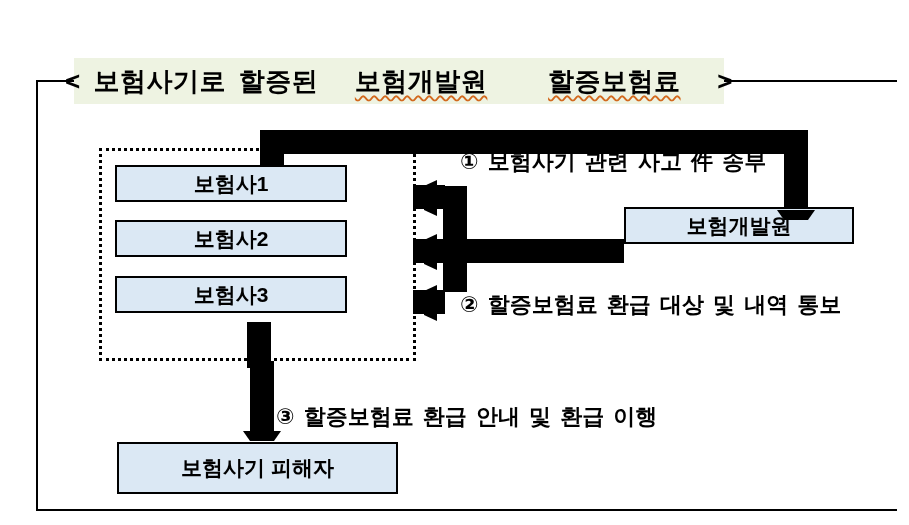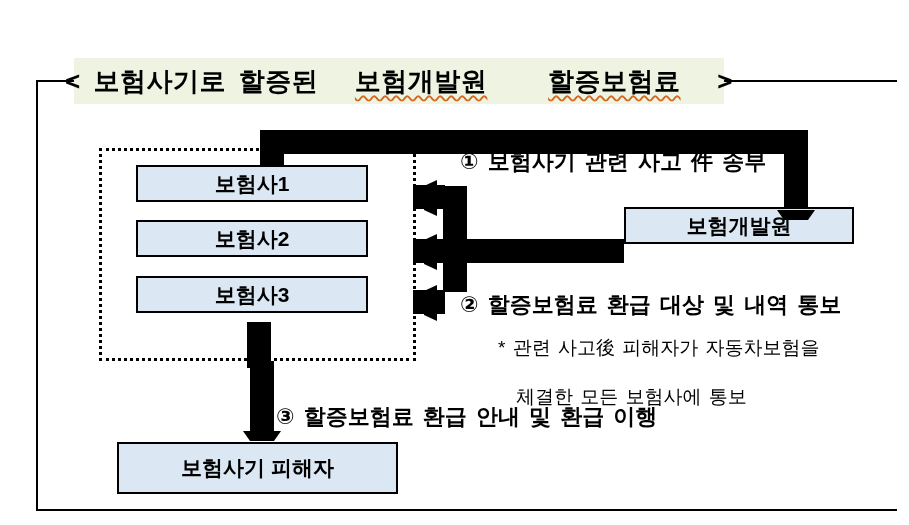"보험사1" .node.insurer { left: 112px -> 91px }
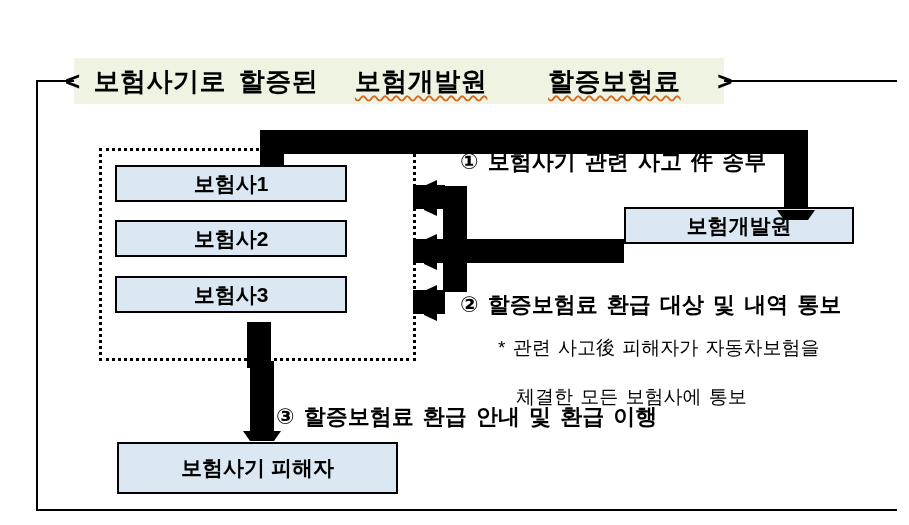"* 관련 사고後 피해자가 자동차보험을" div.step-note { html: <div> <div>* 관련 사고後 피해자가 자동차보험을</div> <div>체결한 모든 보험사에 통보</div> </div> -> none }
